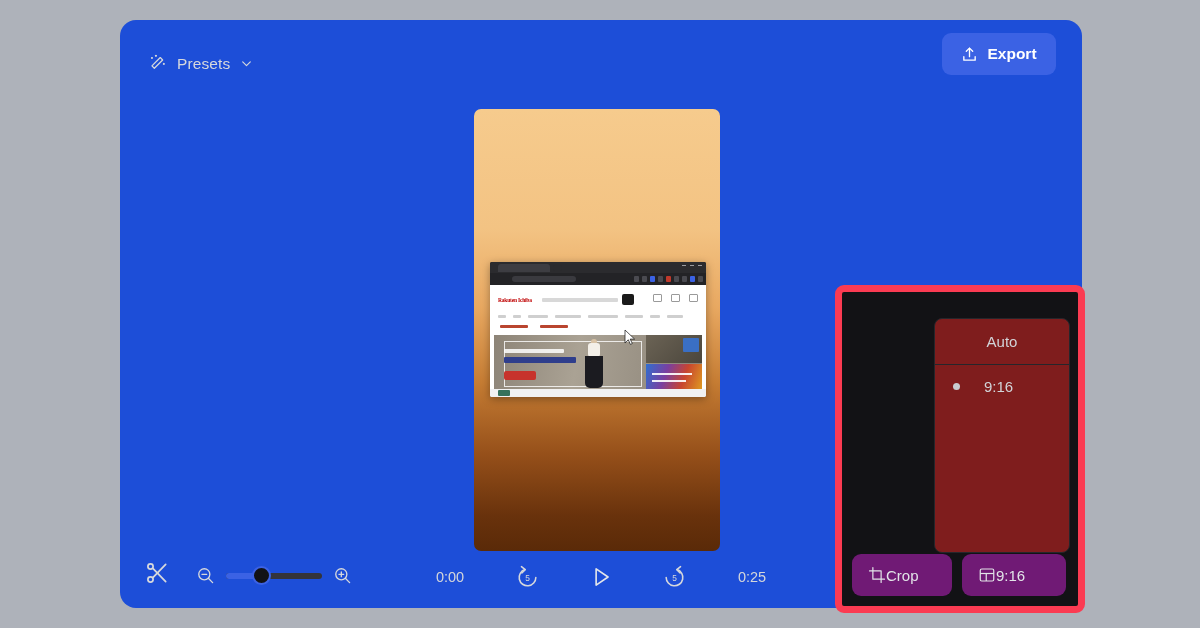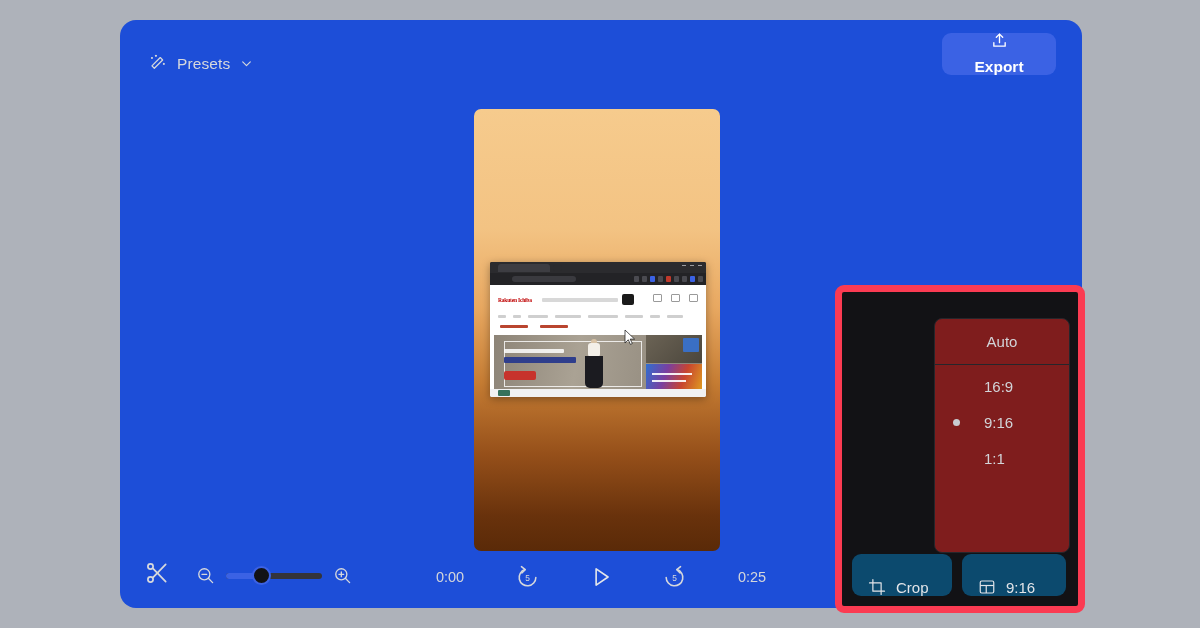"Export" .export-btn { flex-direction: column -> none }
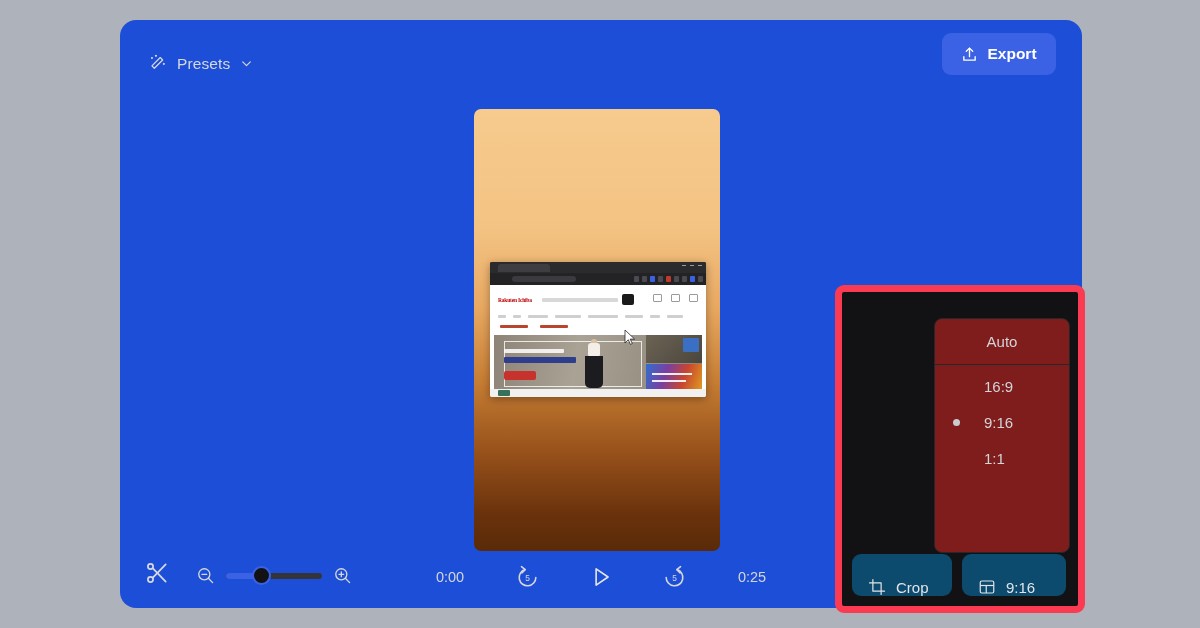"16:9" div.dd-item { html: <div> <span>16:9</span> </div> -> none }
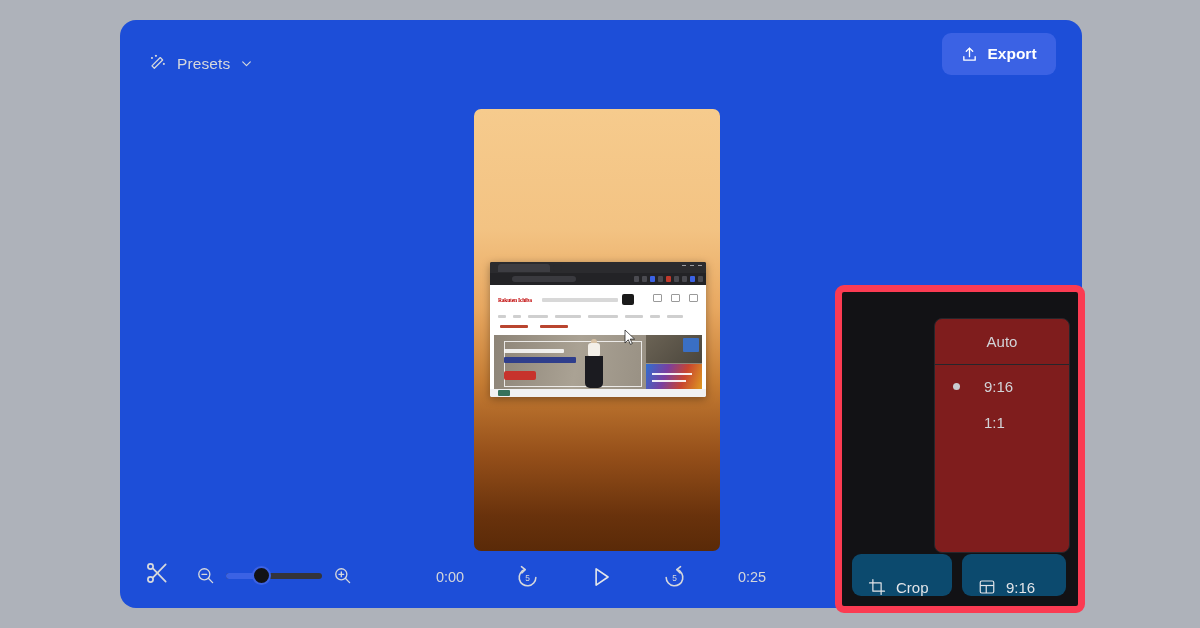"1:1" div.dd-item { html: <div> <span>1:1</span> </div> -> none }
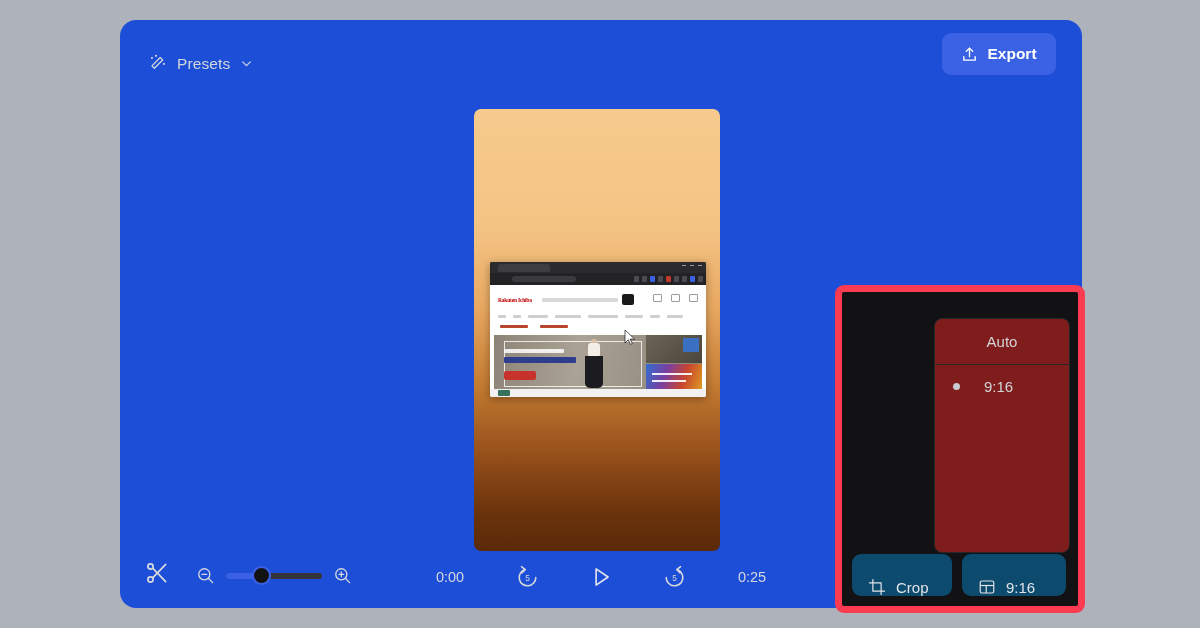"Crop" .hl-btn { align-items: flex-end -> center; background: #0c4a6e -> #701a75; gap: 10px -> 0 }
